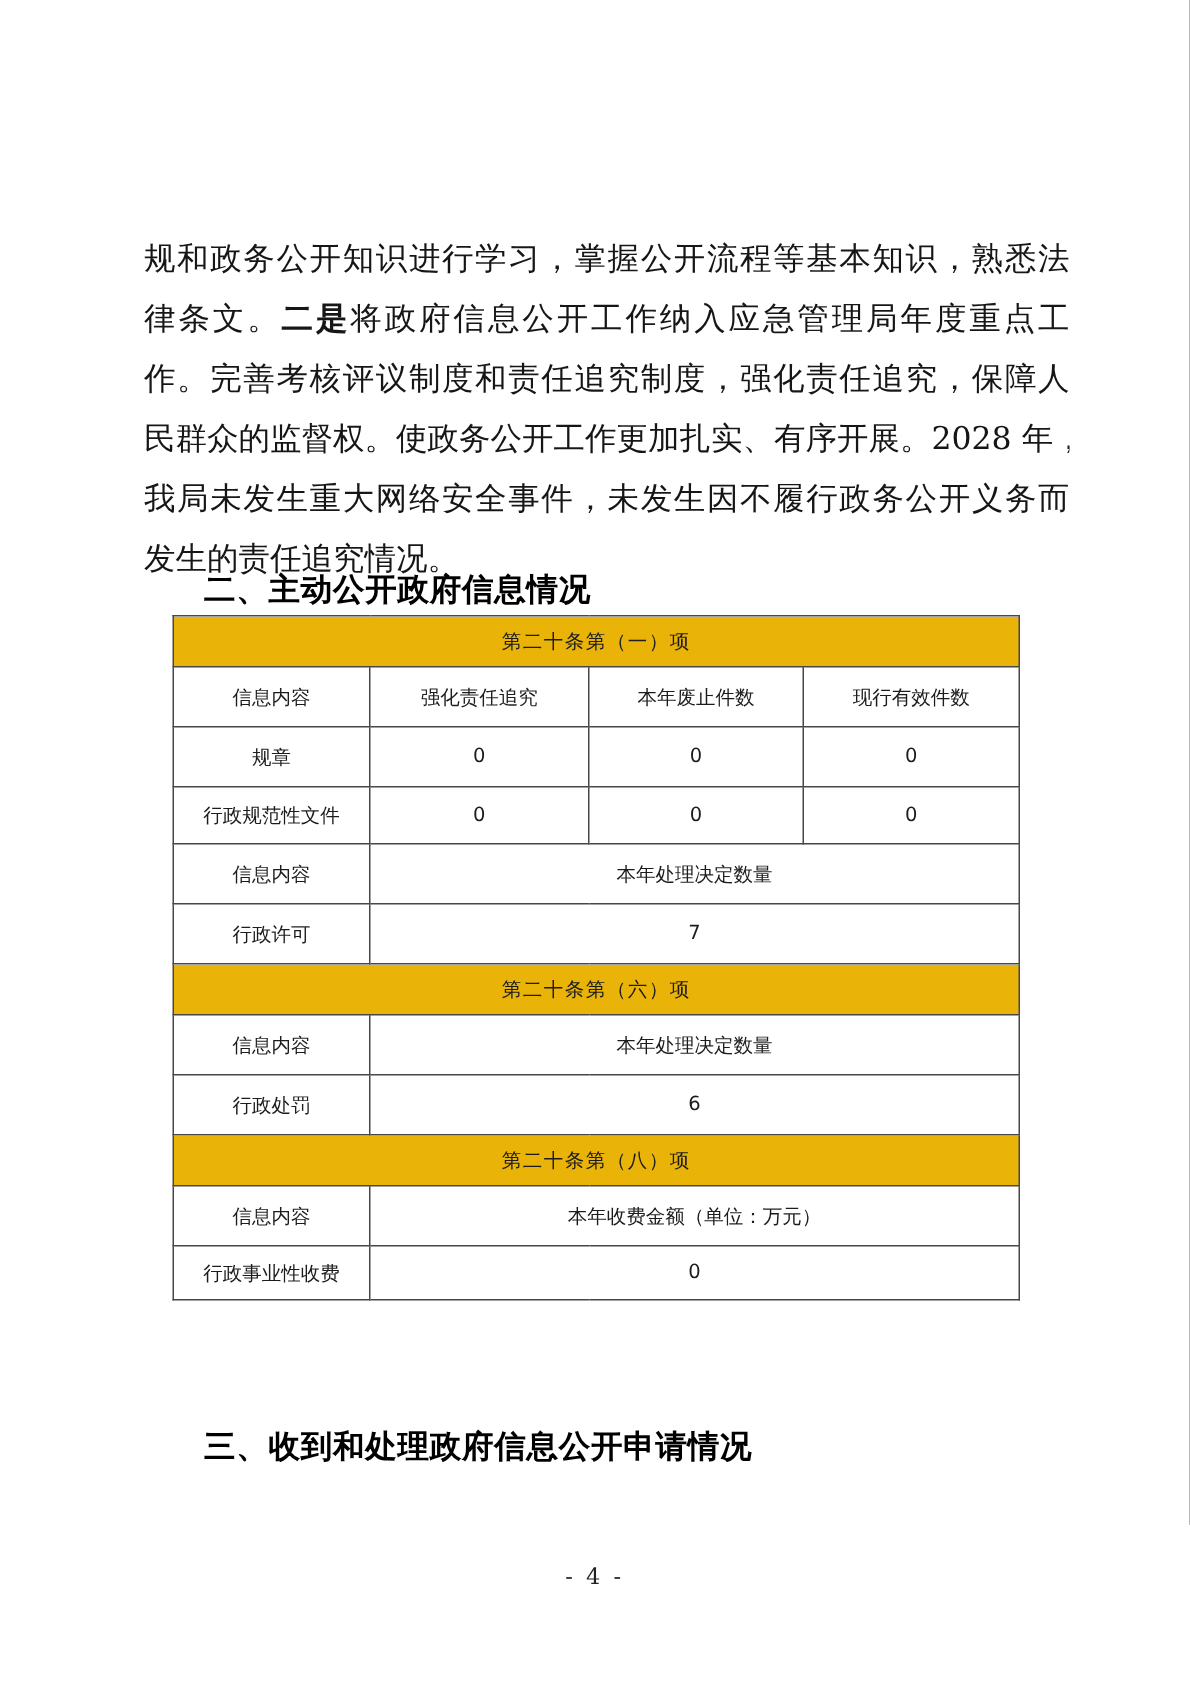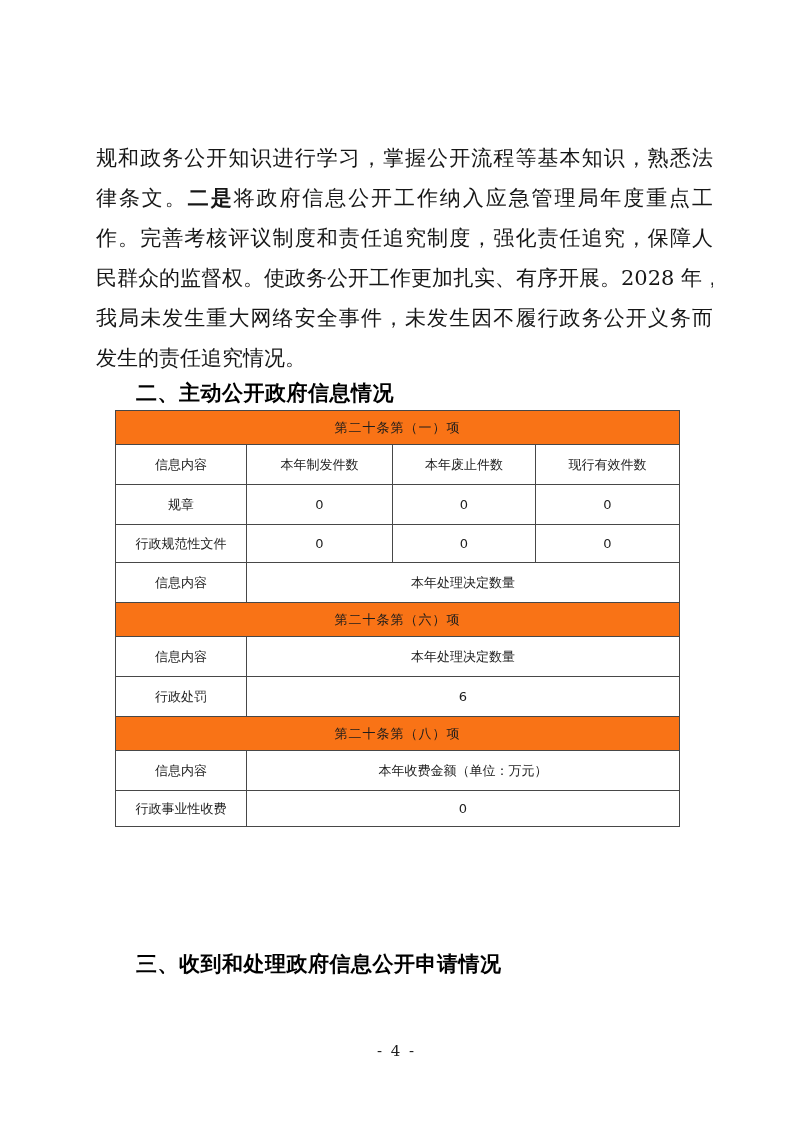"规和政务公开知识进行学习，掌握公开流程等基本知识，熟悉法" .paragraph { top: 138px -> 152px }
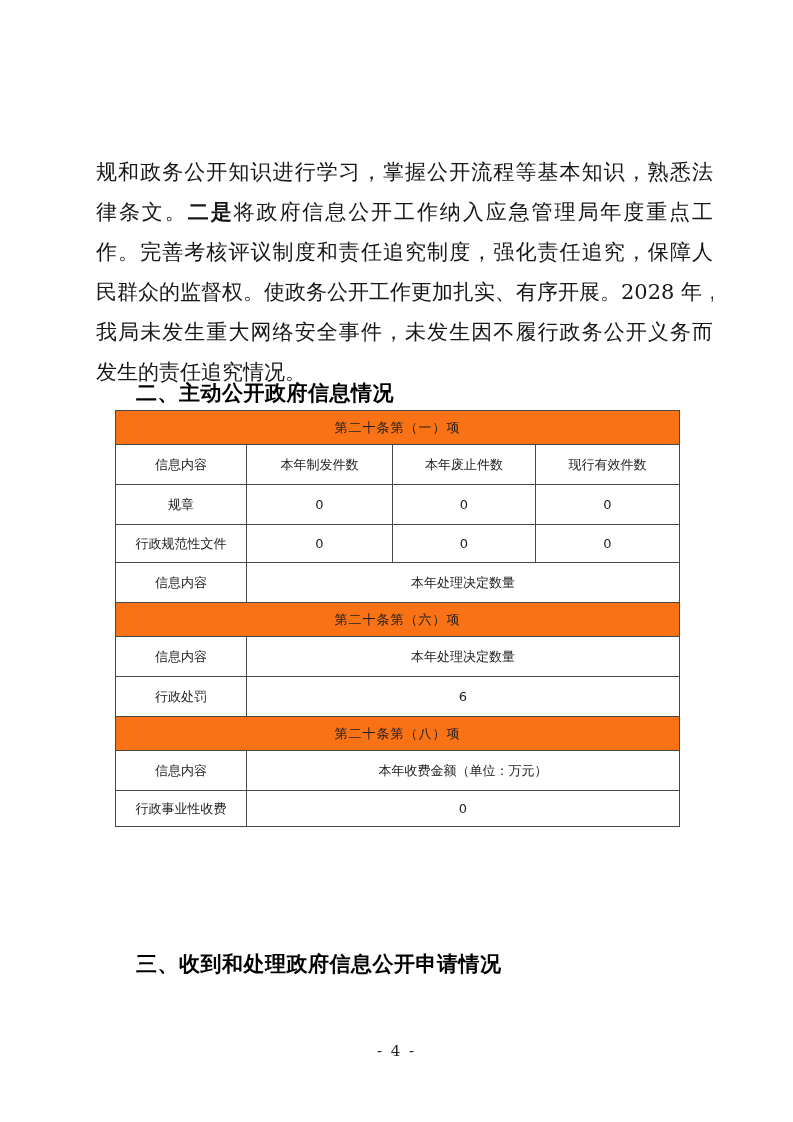"第二十条第（一）项" .band-cell { background: #f97316 -> #eab308 }
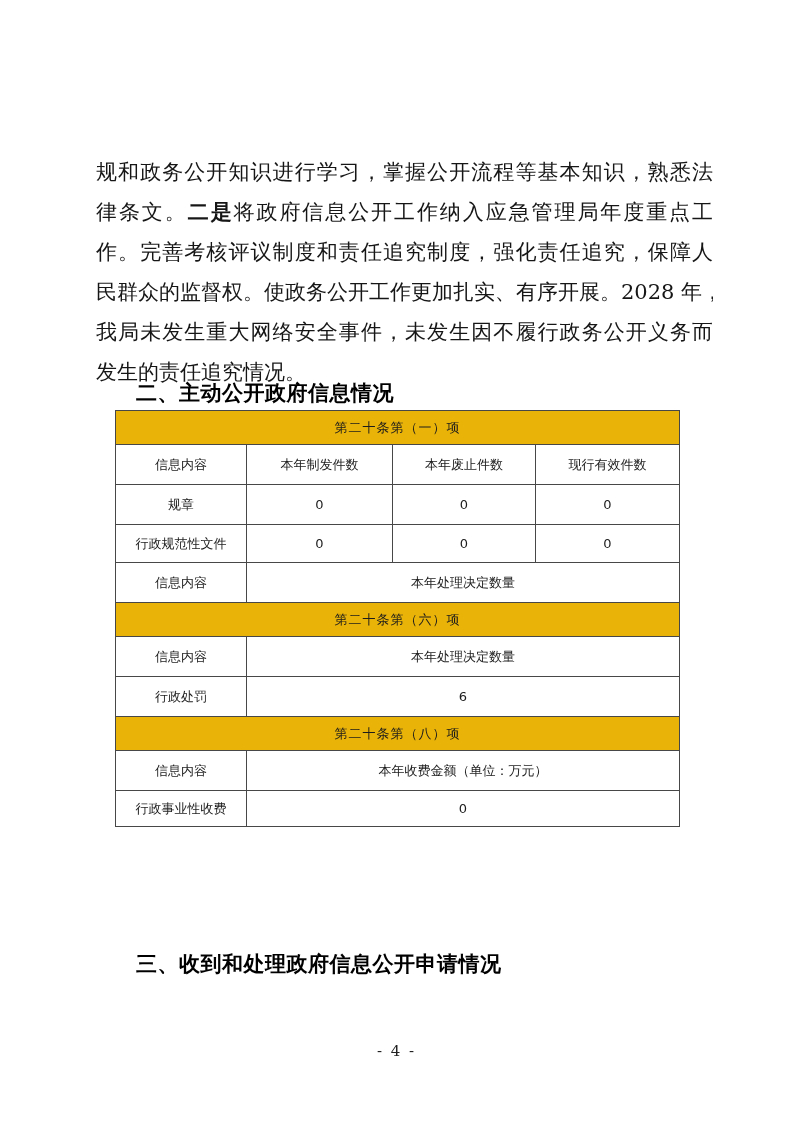"本年制发件数" td { text: 本年制发件数 -> 强化责任追究 }
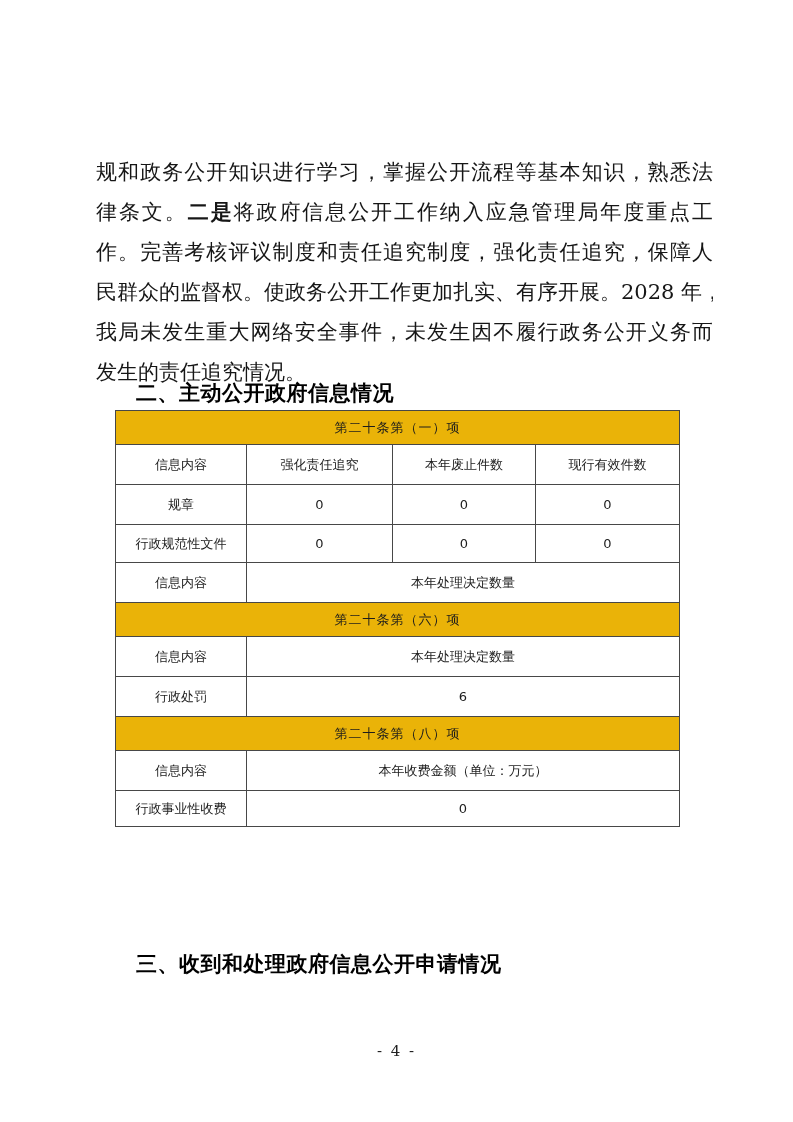"行政许可" tr.r-data { html: none -> <tr> <td>行政许可</td> <td>7</td> </tr> }
